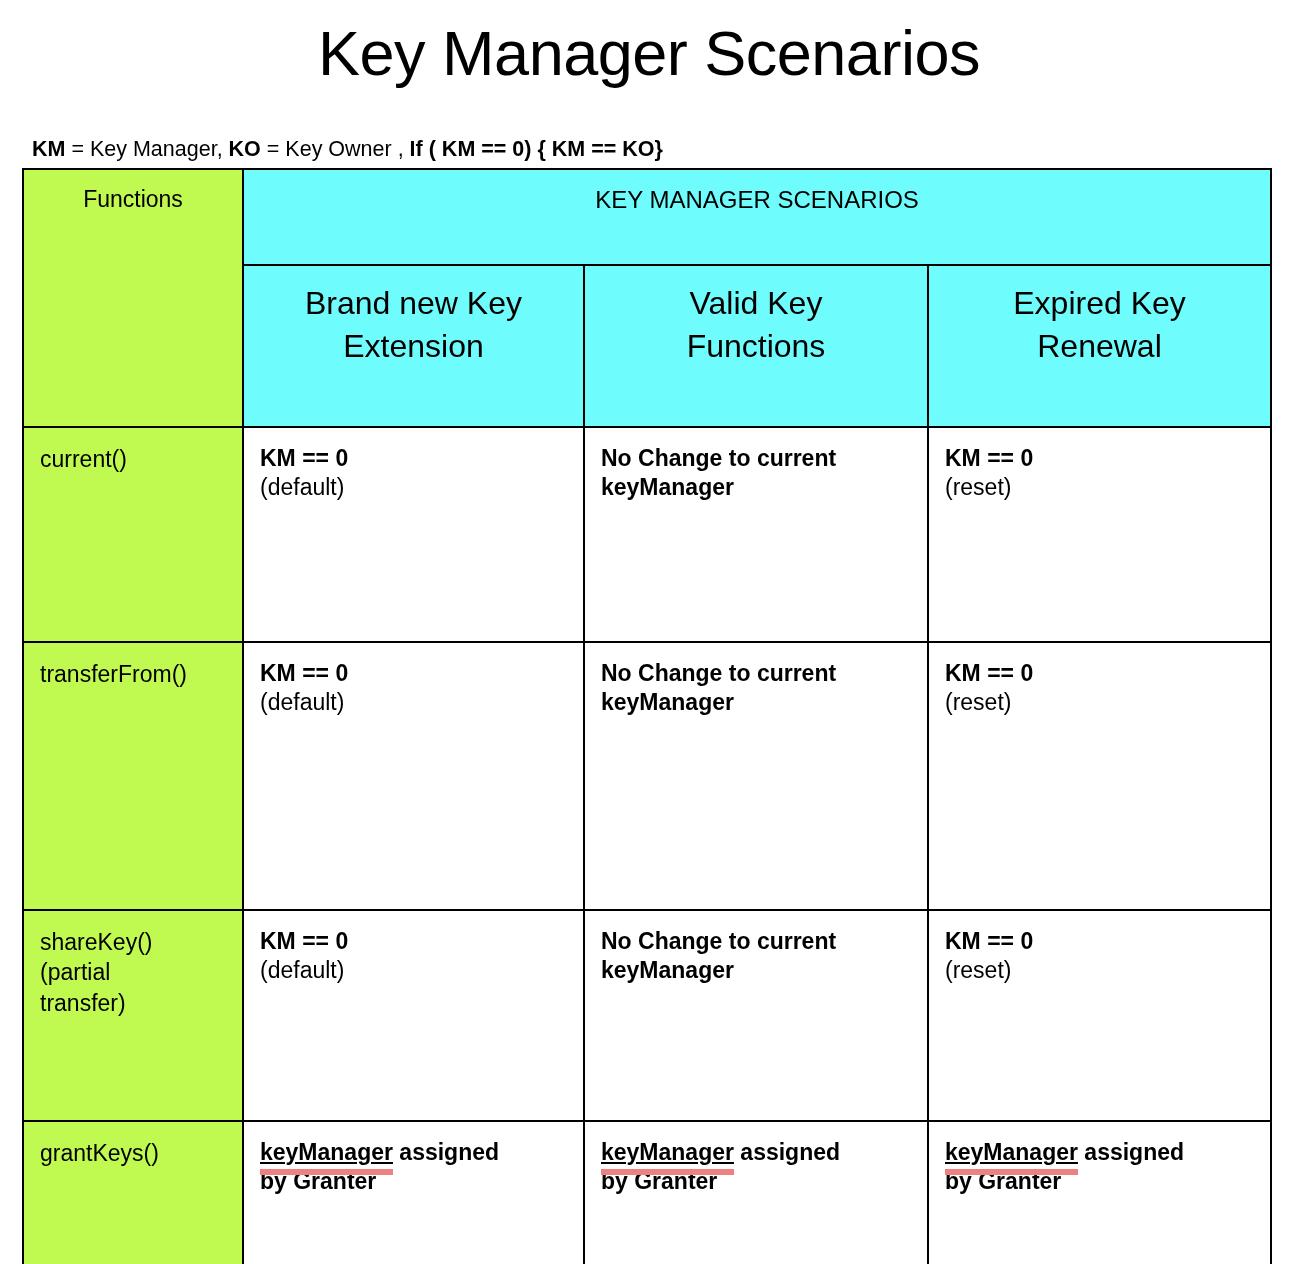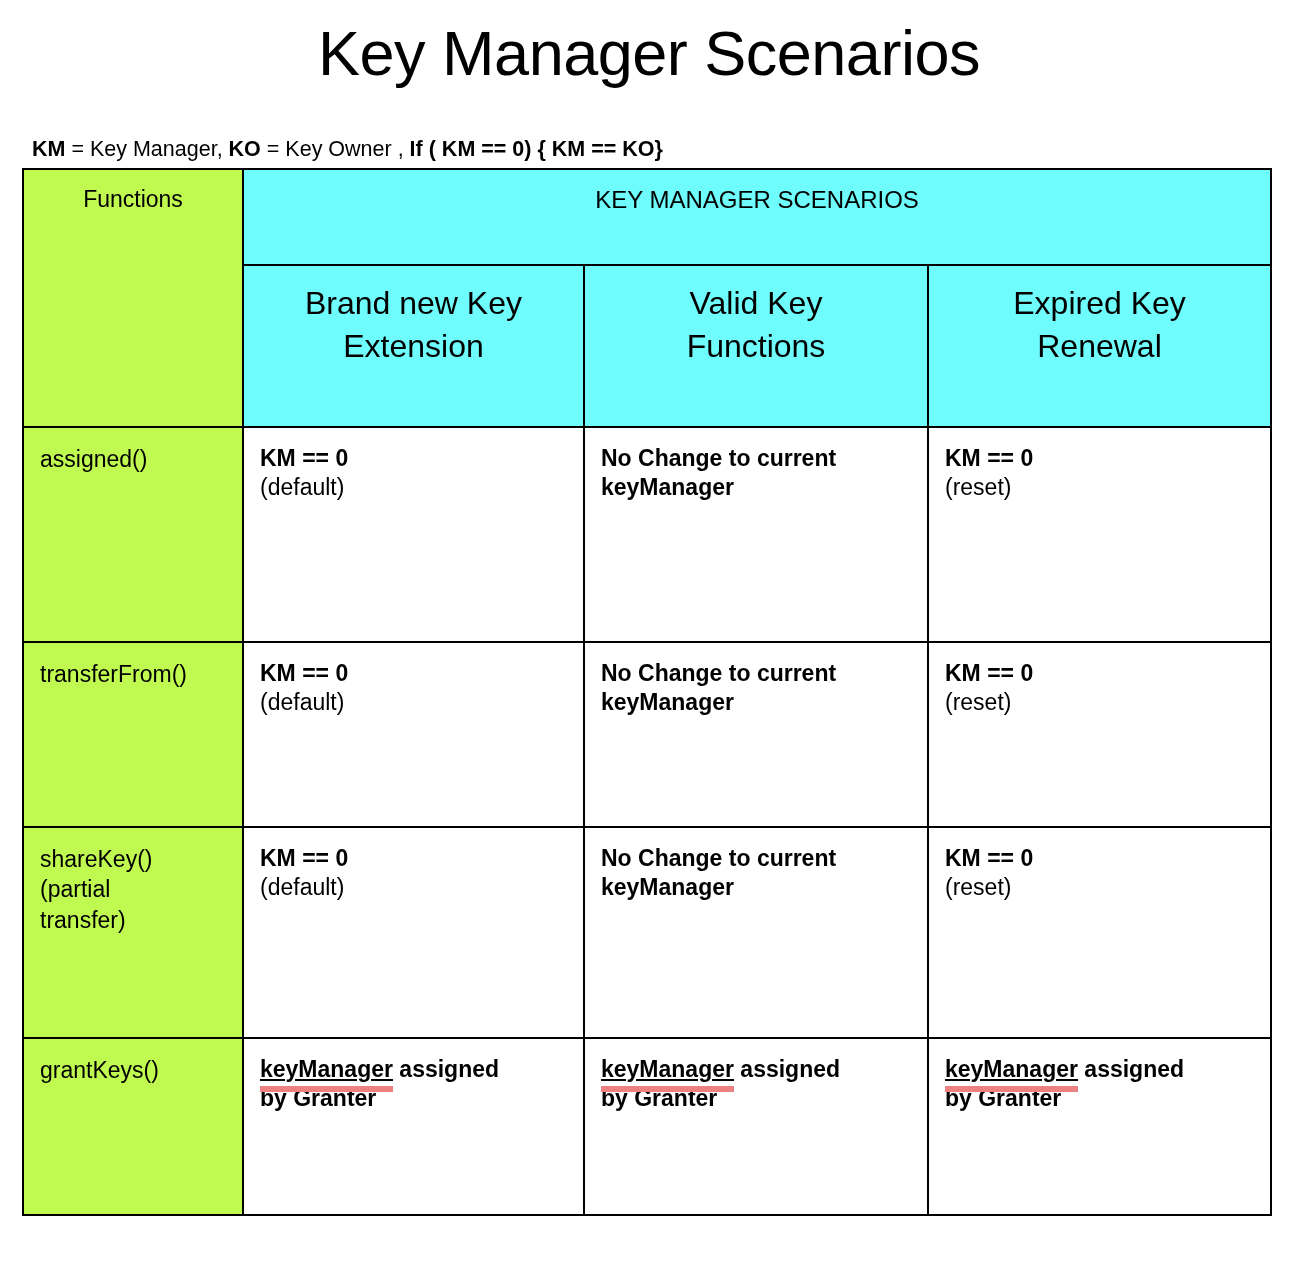"assigned()" span.line2 { text: assigned -> current }
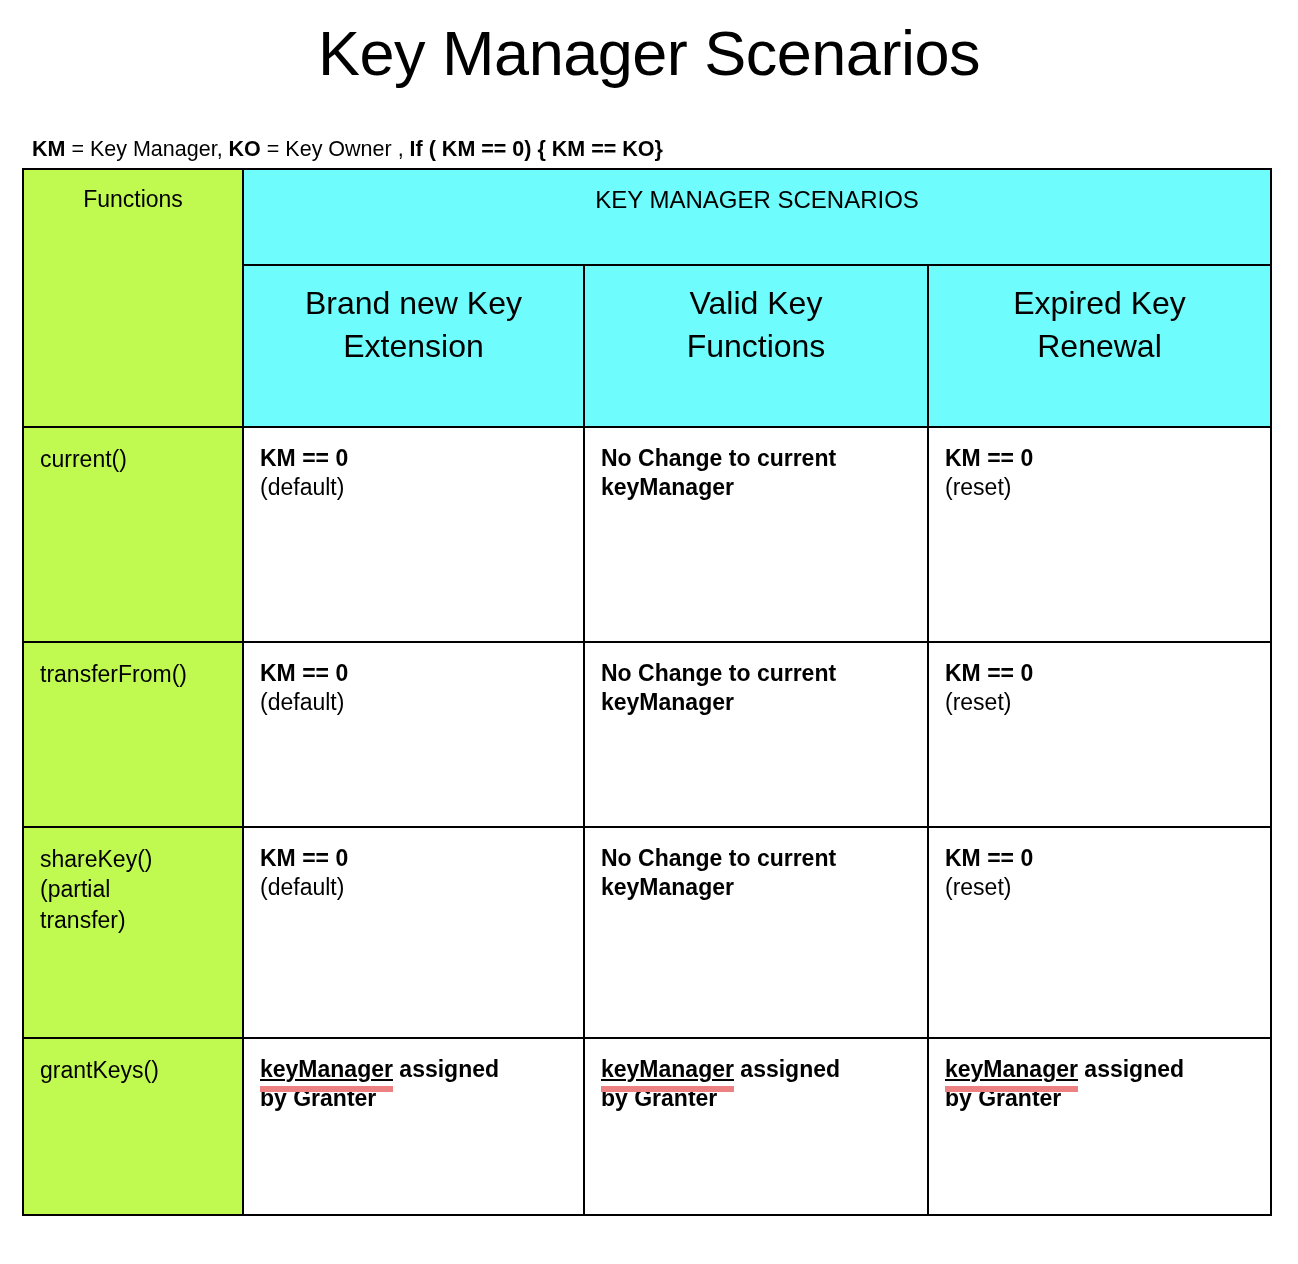"transferFrom()" .row-mid { height: 185px -> 268px }
